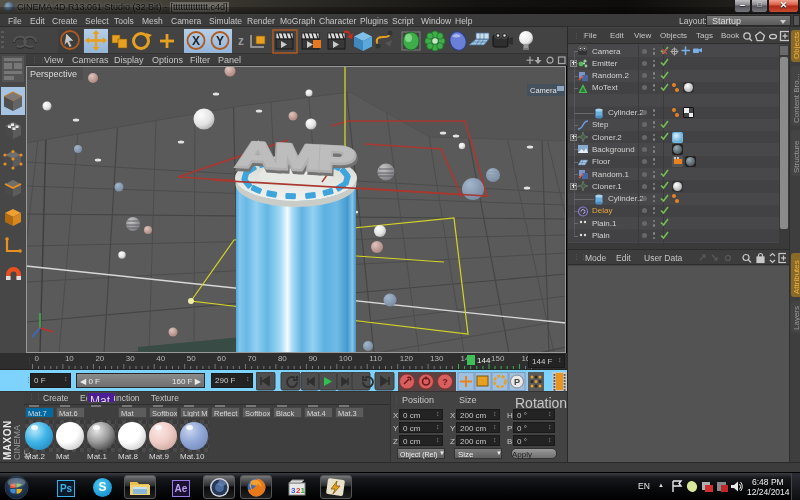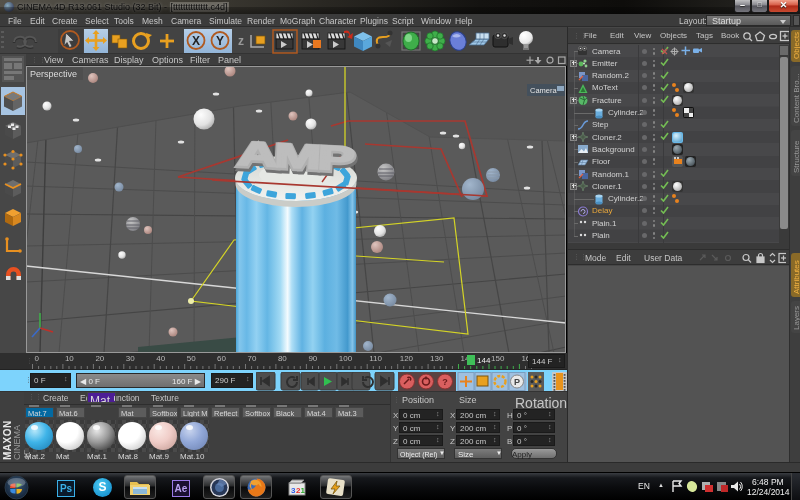"Fracture" div.abs { html: <div> <div></div> <div></div> <div></div> <div></div> <svg> <circle></circle> <path></path> </svg> <span>Fracture</span> <div></div> <div></div> <div></div> <svg> <path></path> </svg> <div> <div></div> </div> </div> -> none }
